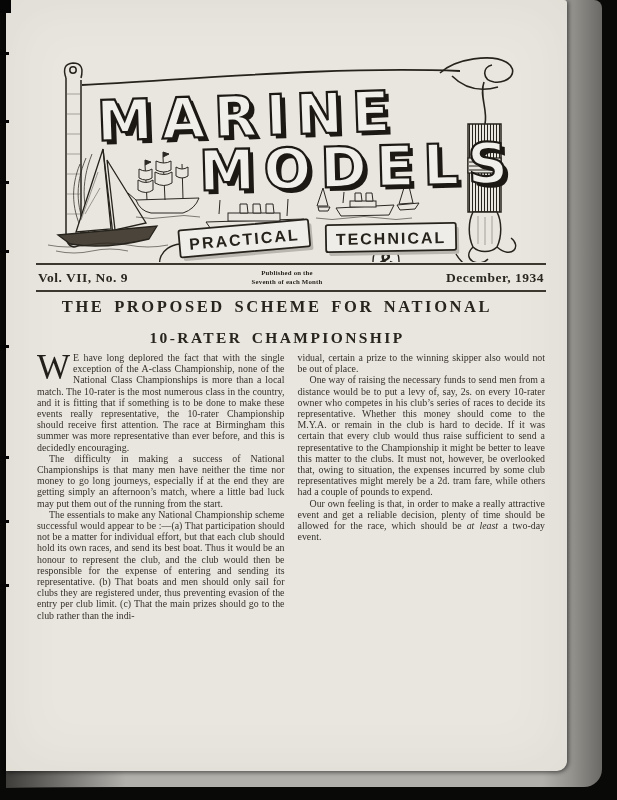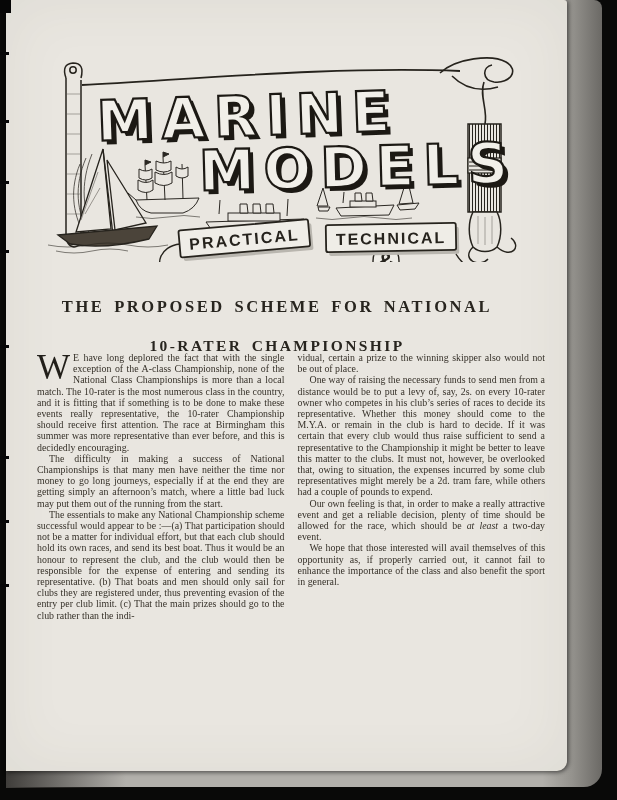"Vol. VII, No. 9" div.issuebar { html: none -> <div> <div>Vol. VII, No. 9</div> <div> <div>Published on the</div> <div>Seventh of each Month</div> </div> <div>December, 1934</div> </div> }
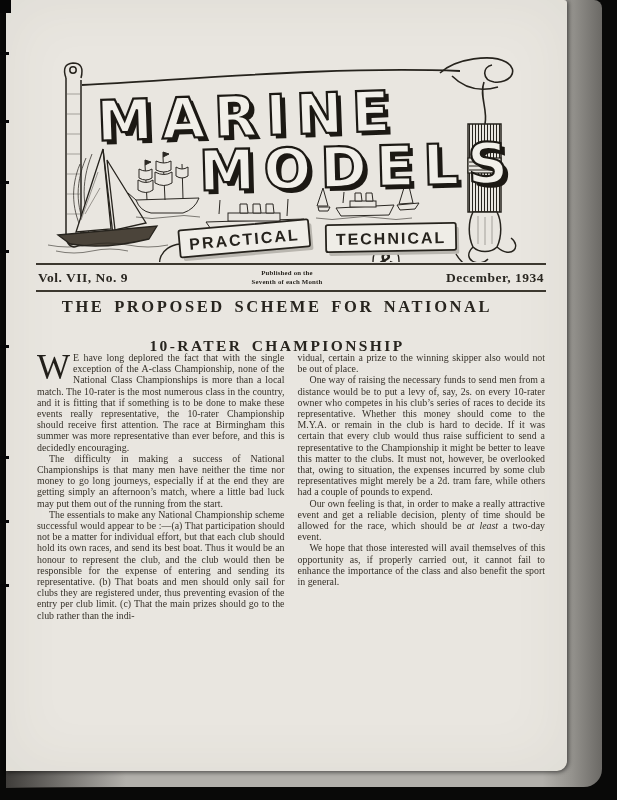"10-RATER CHAMPIONSHIP" .headline .h2 { margin-top: 20px -> 12px }
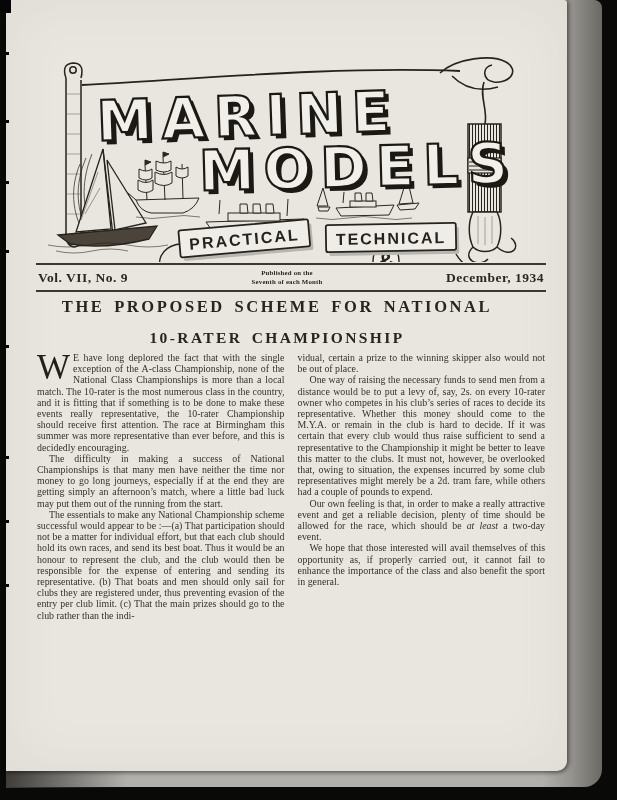"We hope that those interested" p { html: <p>We hope that those interested will avail themselves of this opportunity as, if properly carried out, it cannot fail to enhance the importance of the class and also benefit the sport in general.</p> -> none }
